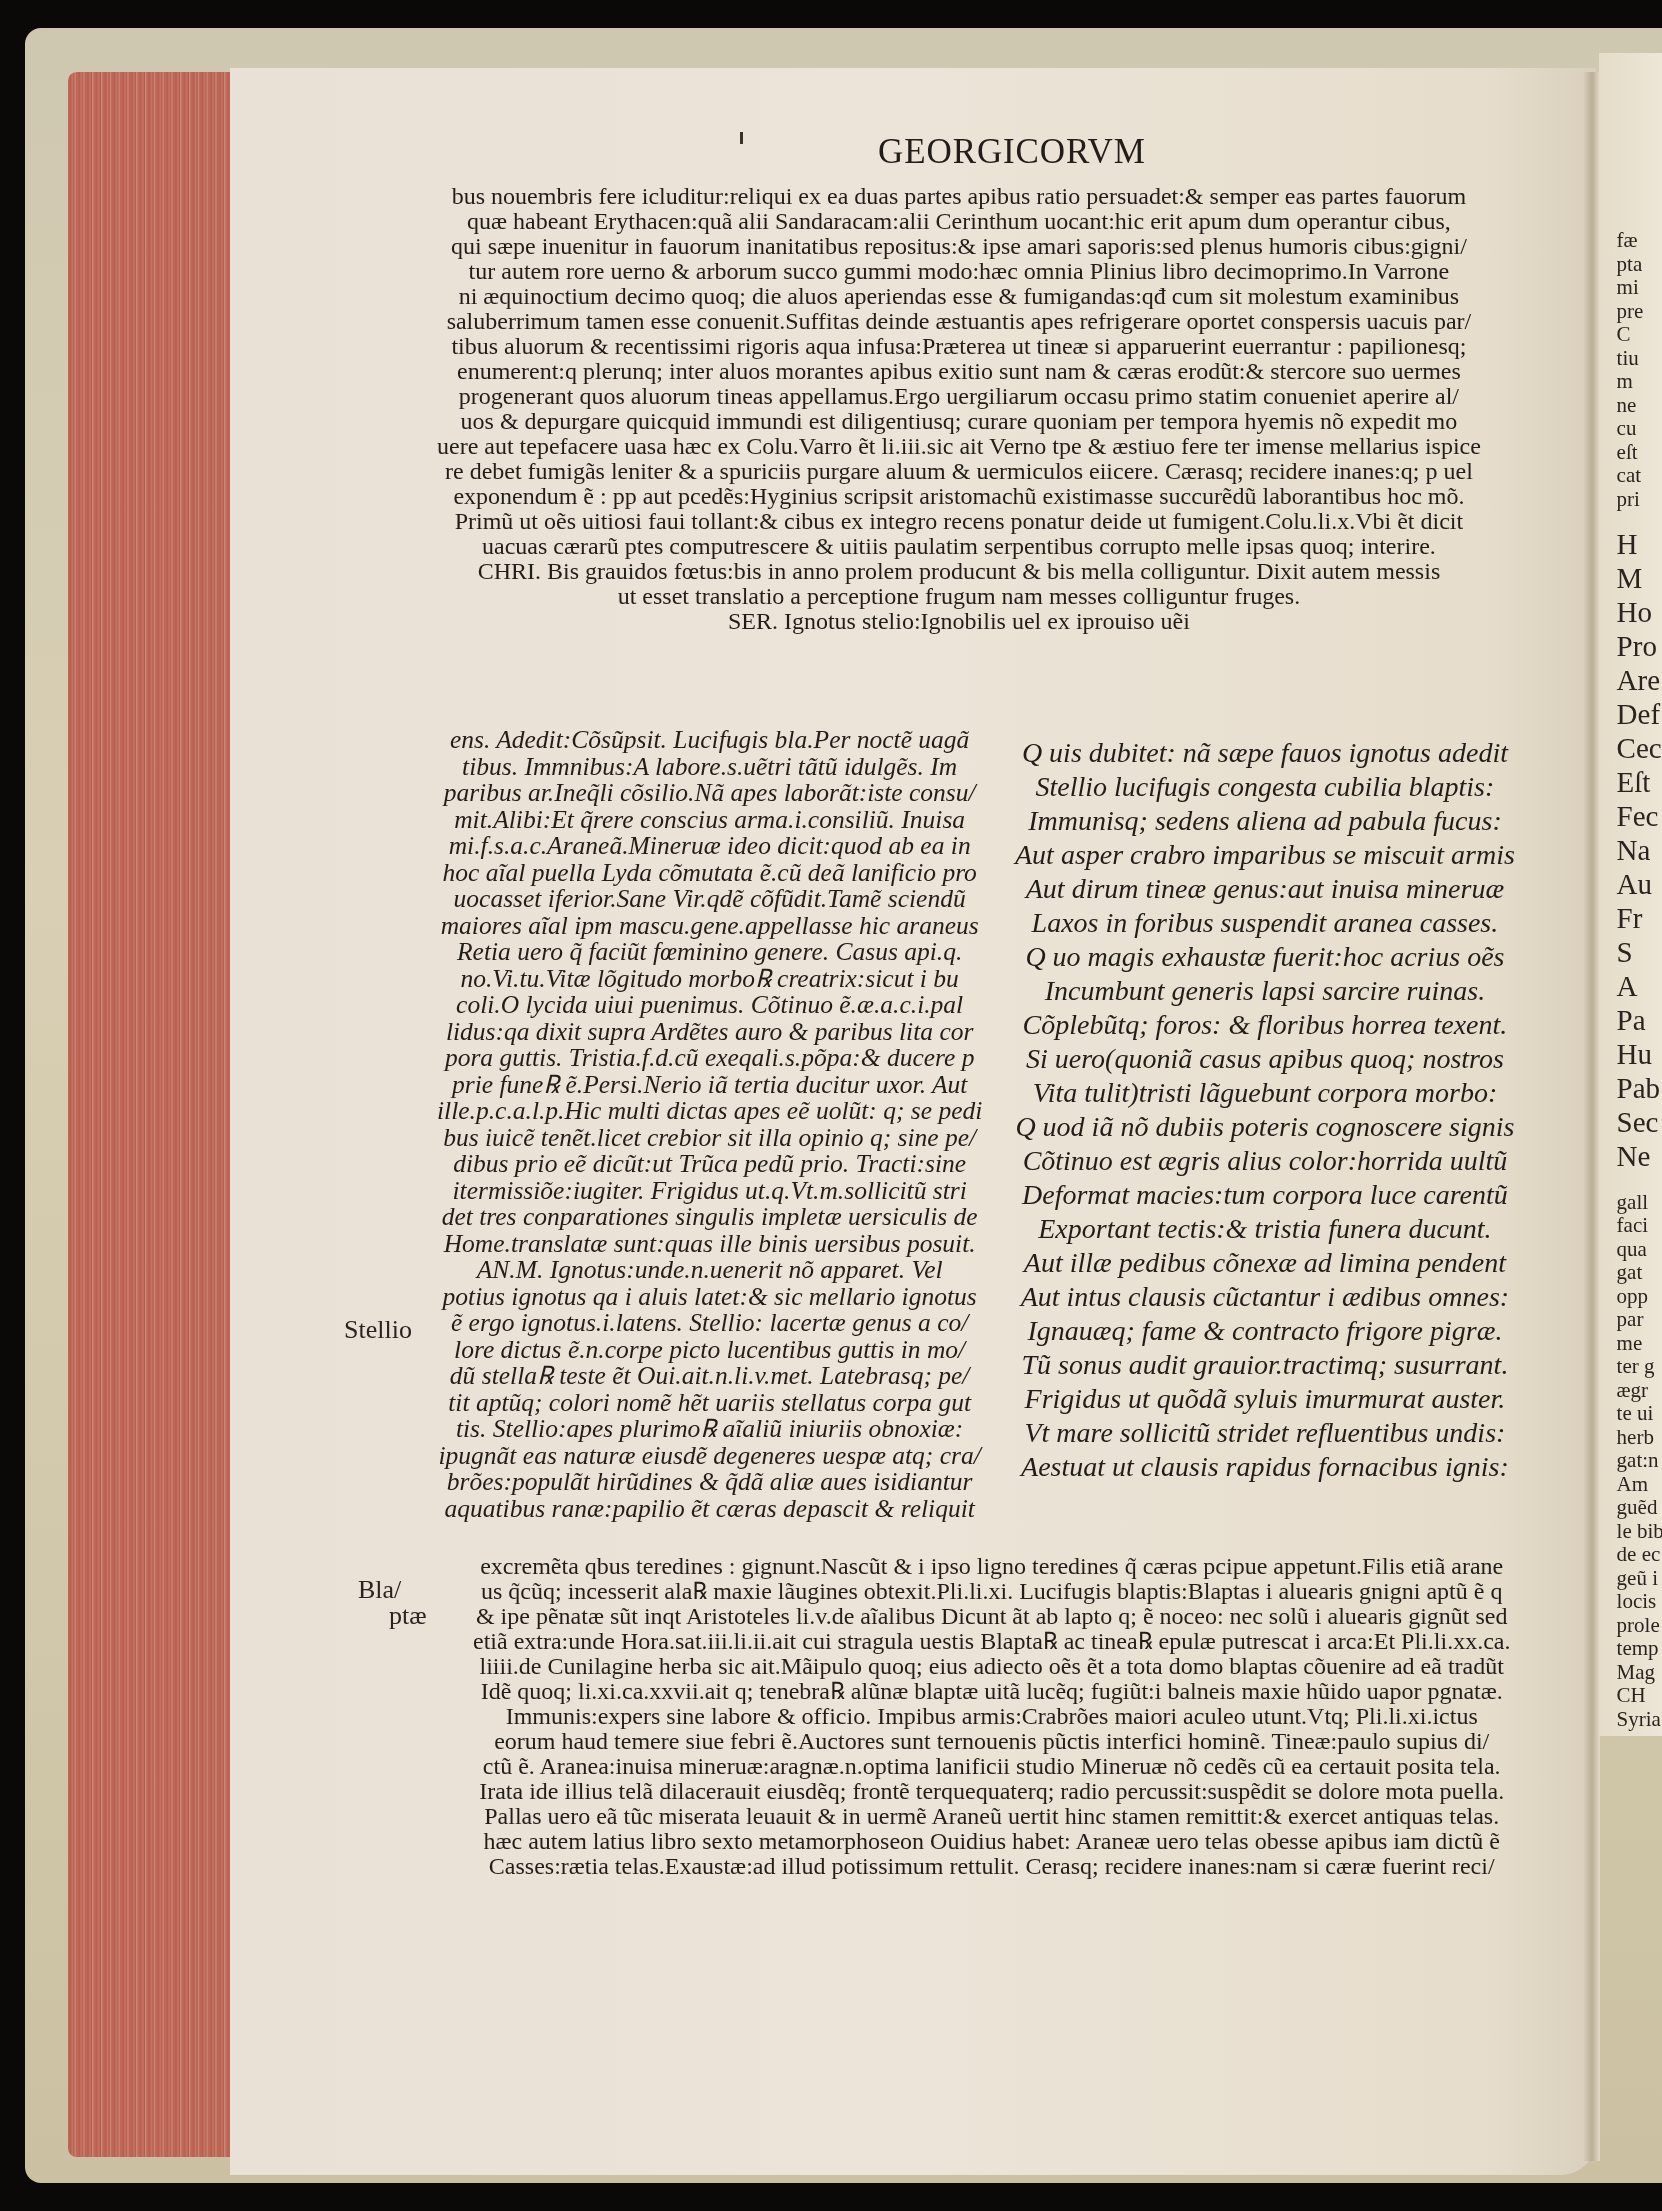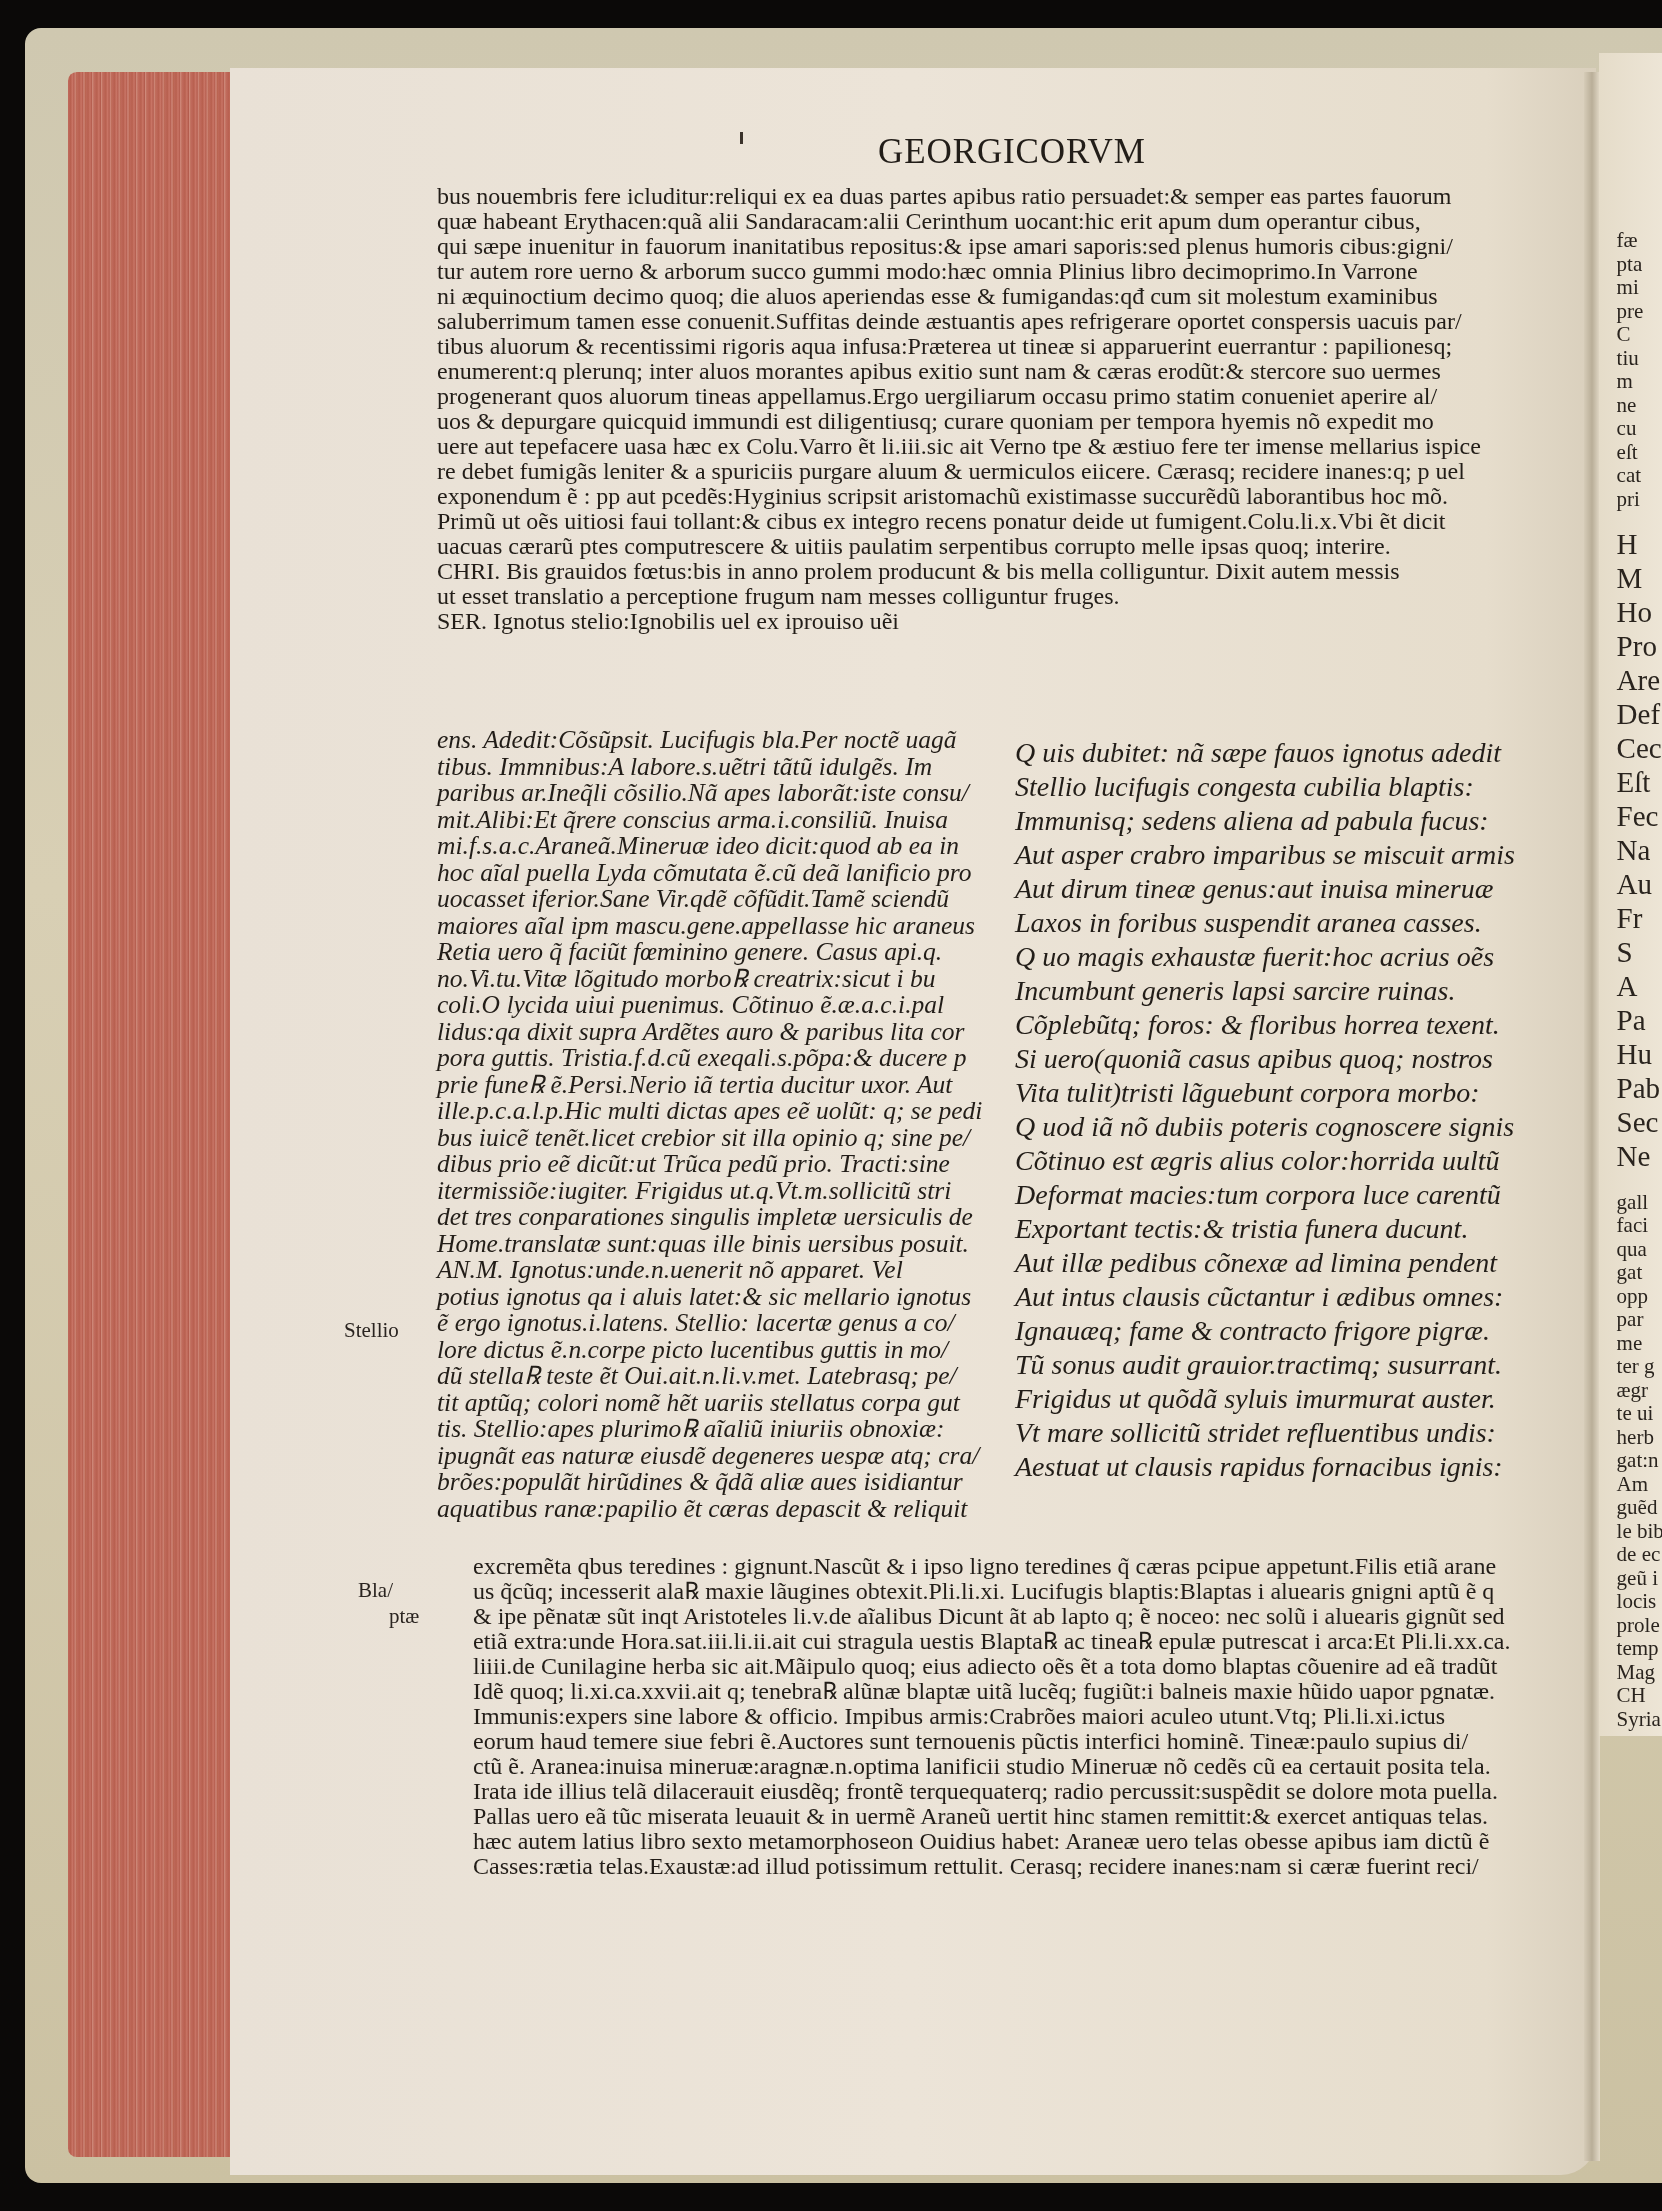"GEORGICORVM" .text { text-align: none -> center }
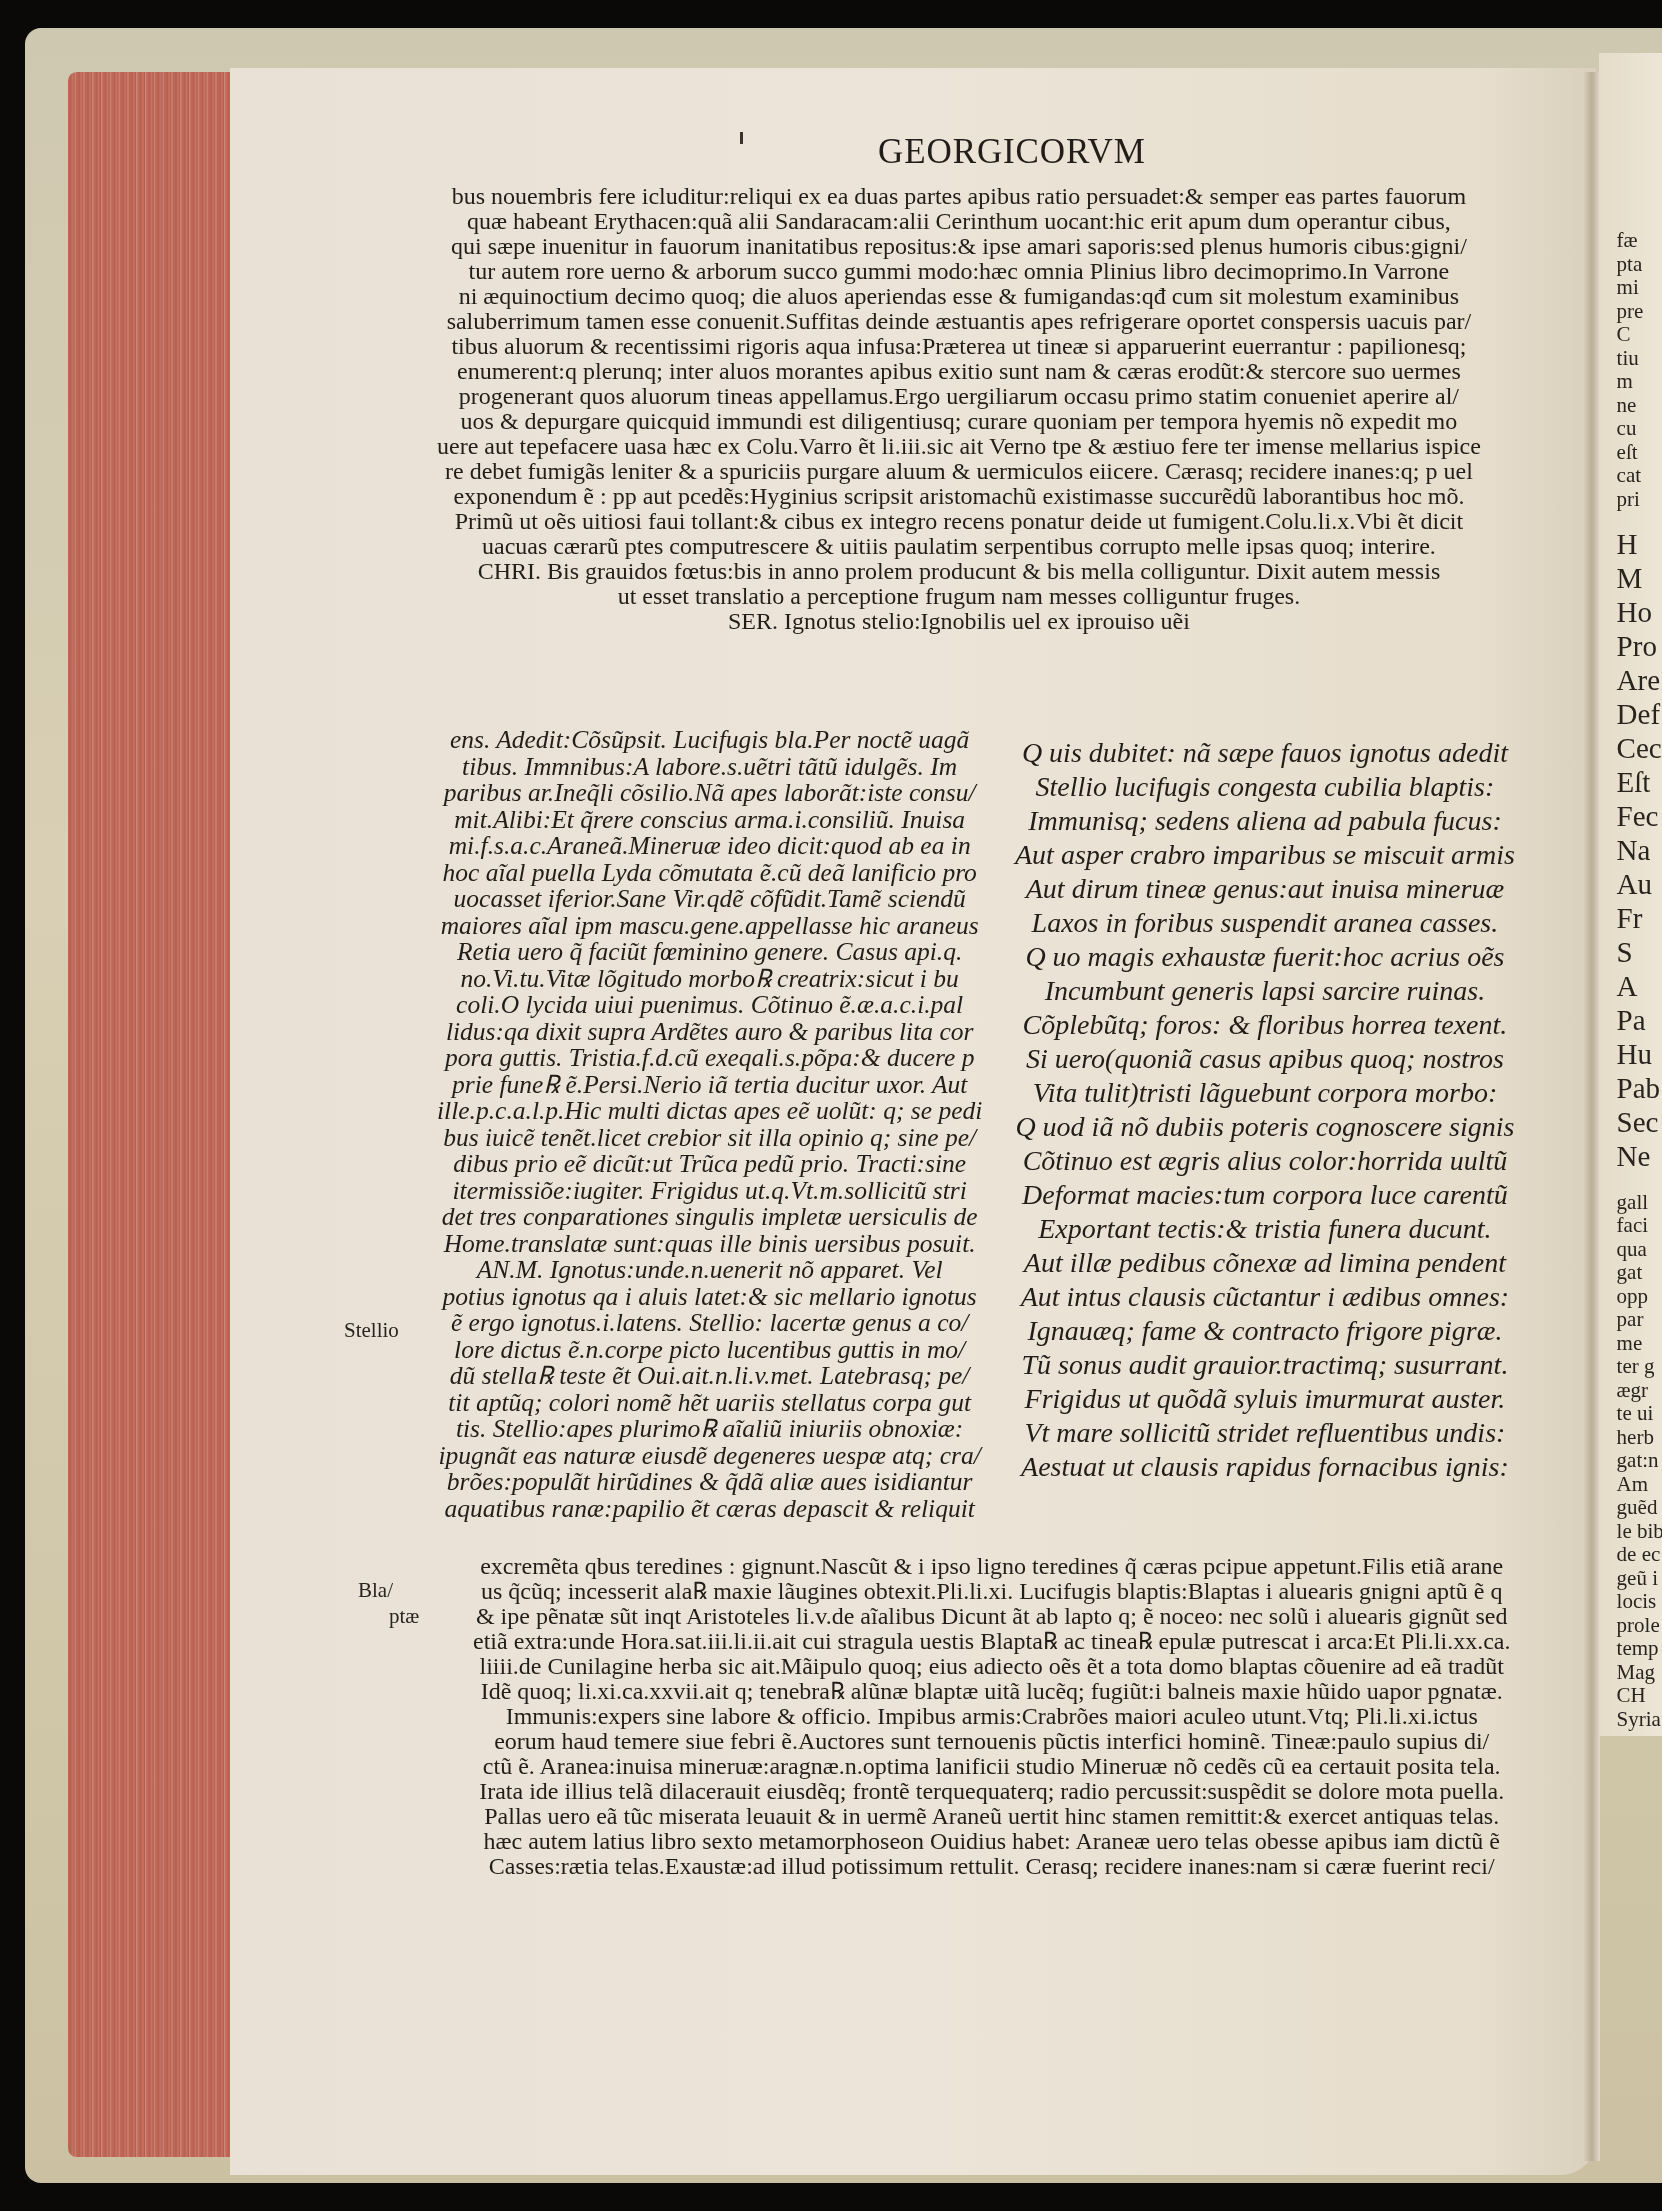"Stellio" .marginal { font-size: 21px -> 26px }
